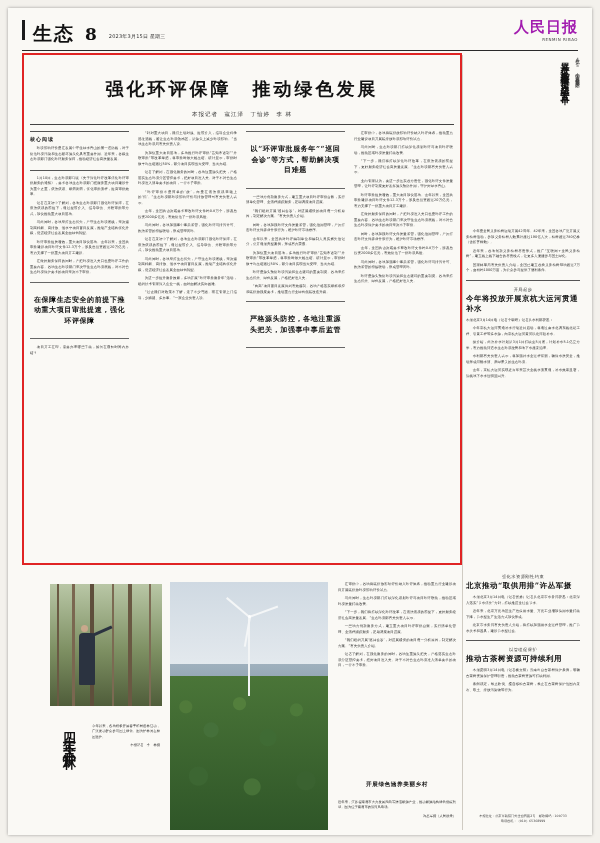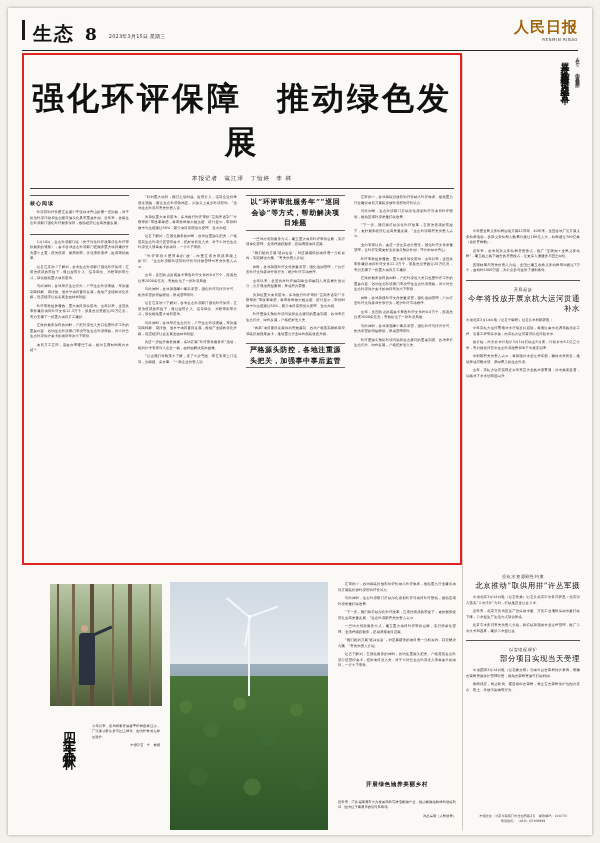"人民日报" .logo-title { color: #a16207 -> #a21caf }
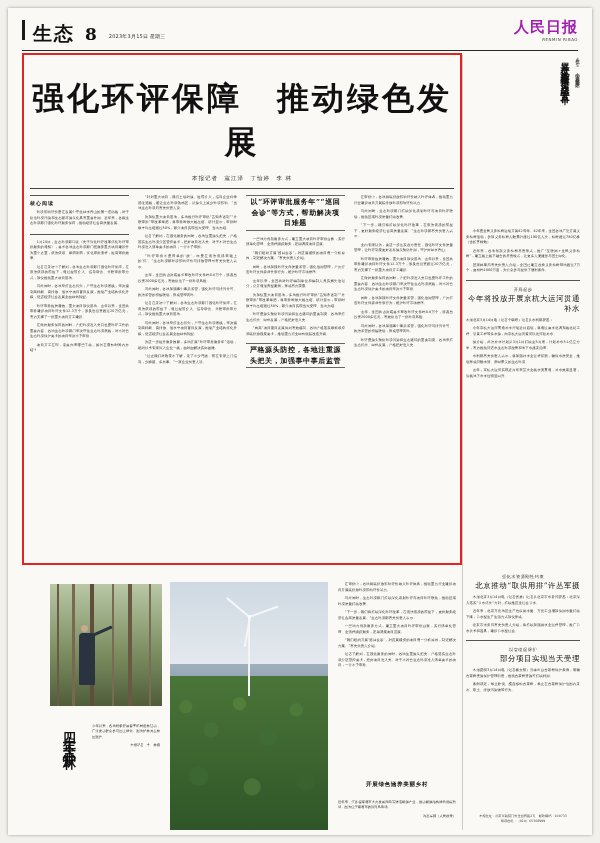"强化环评保障 推动绿色发展" .lead-headline { font-size: 32px -> 18px }
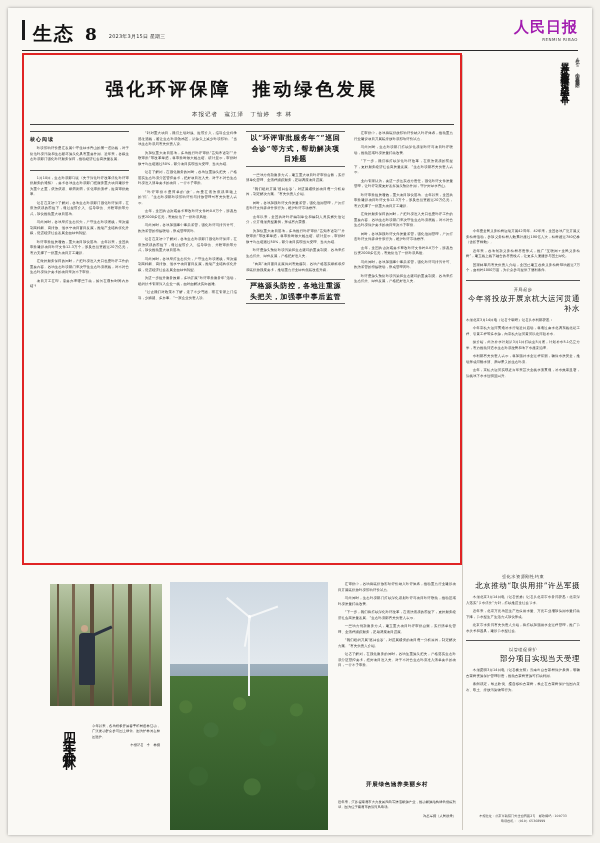"以“环评审批服务年”“巡回会诊”等方式，帮助解决项目难题" .subhead-box { padding: 1px 2px -> 12px 2px }
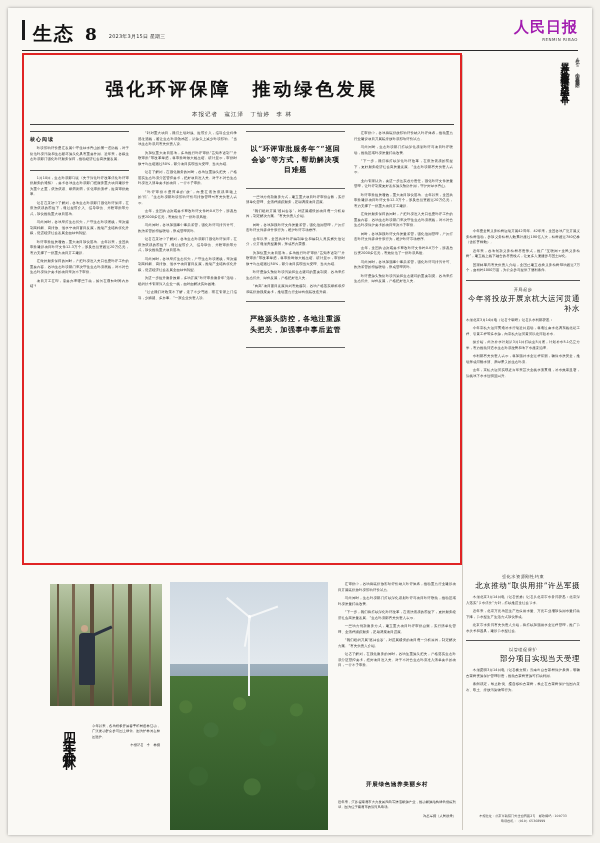"在保障生态安全的前提下推动重大项目审批提速，强化环评保障" div.subhead-box { html: none -> <div> <div>在保障生态安全的前提下推动重大项目审批提速，强化环评保障</div> </div> }
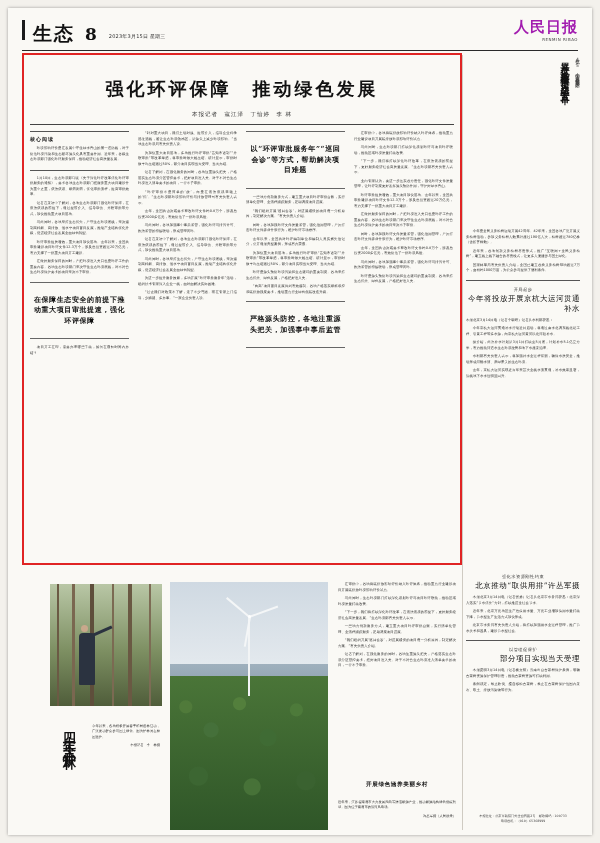"今年将投放开展京杭大运河贯通补水" .sec-head { font-weight: normal -> bold; text-align: right -> left }
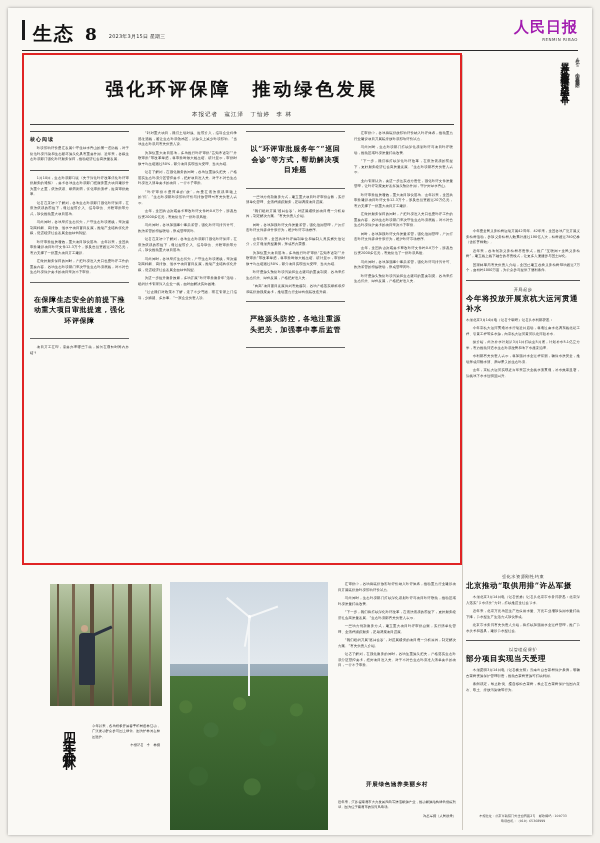"部分项目实现当天受理" div.sec-head { text: 部分项目实现当天受理 -> 推动古茶树资源可持续利用 }
